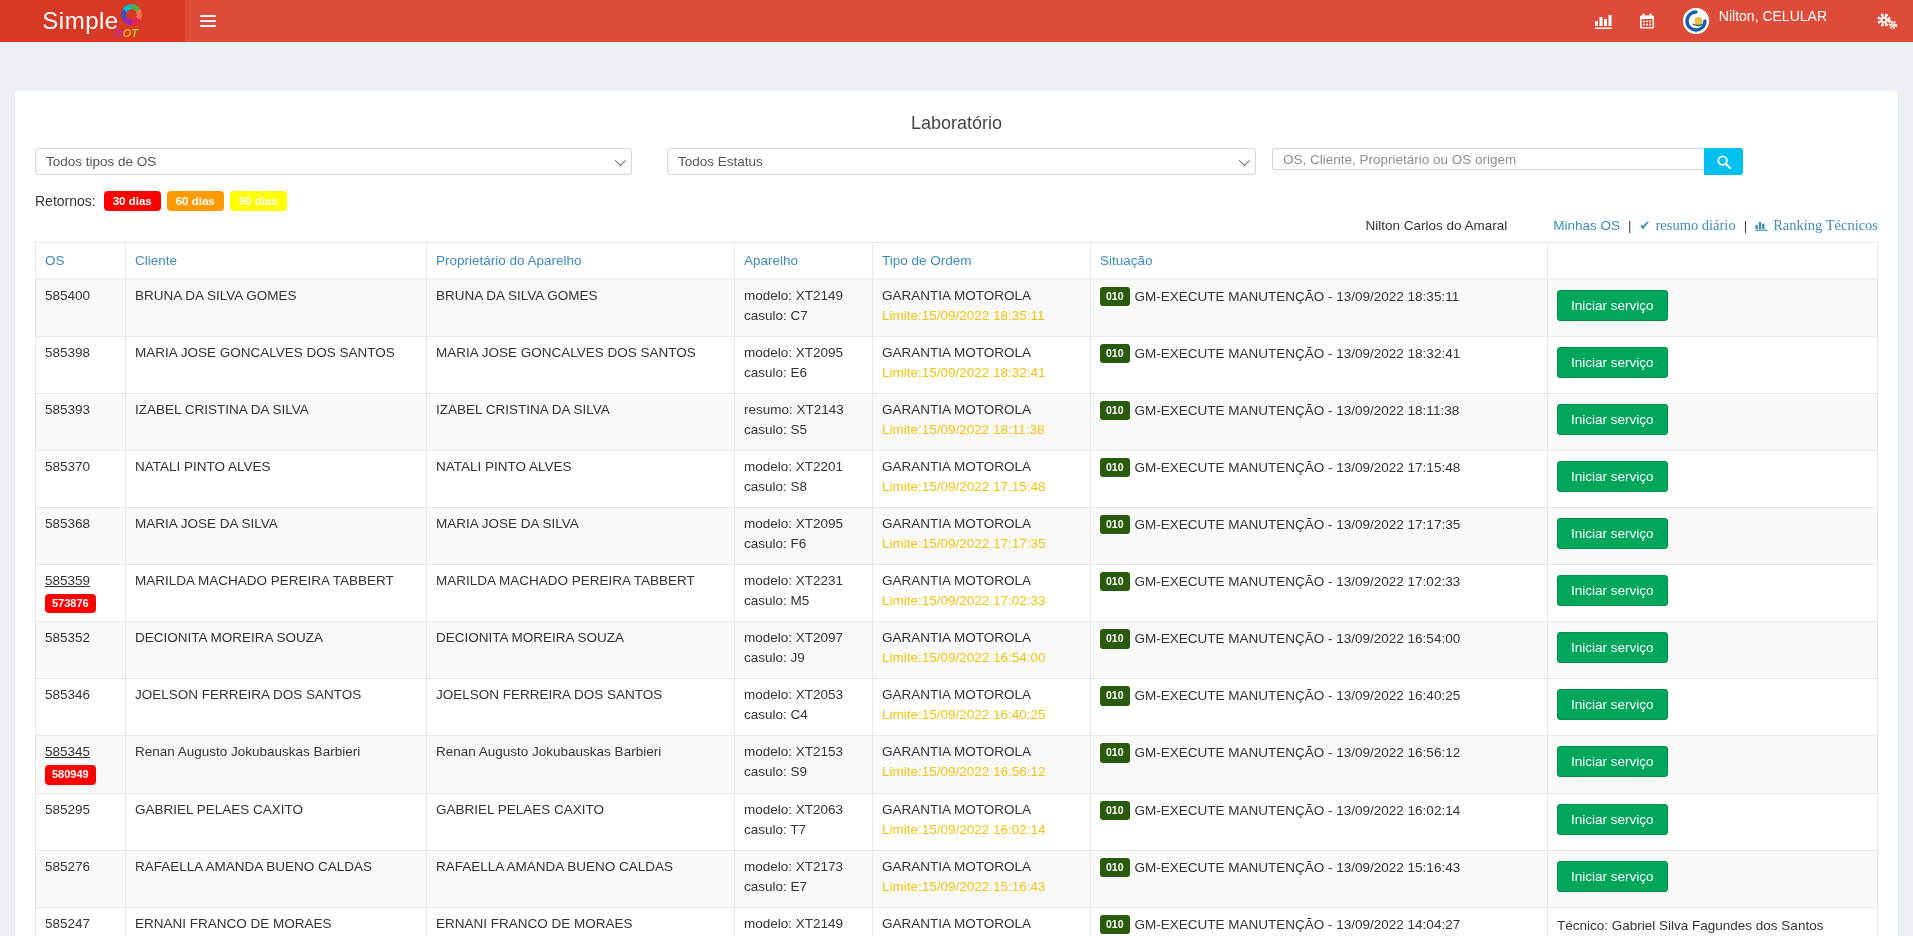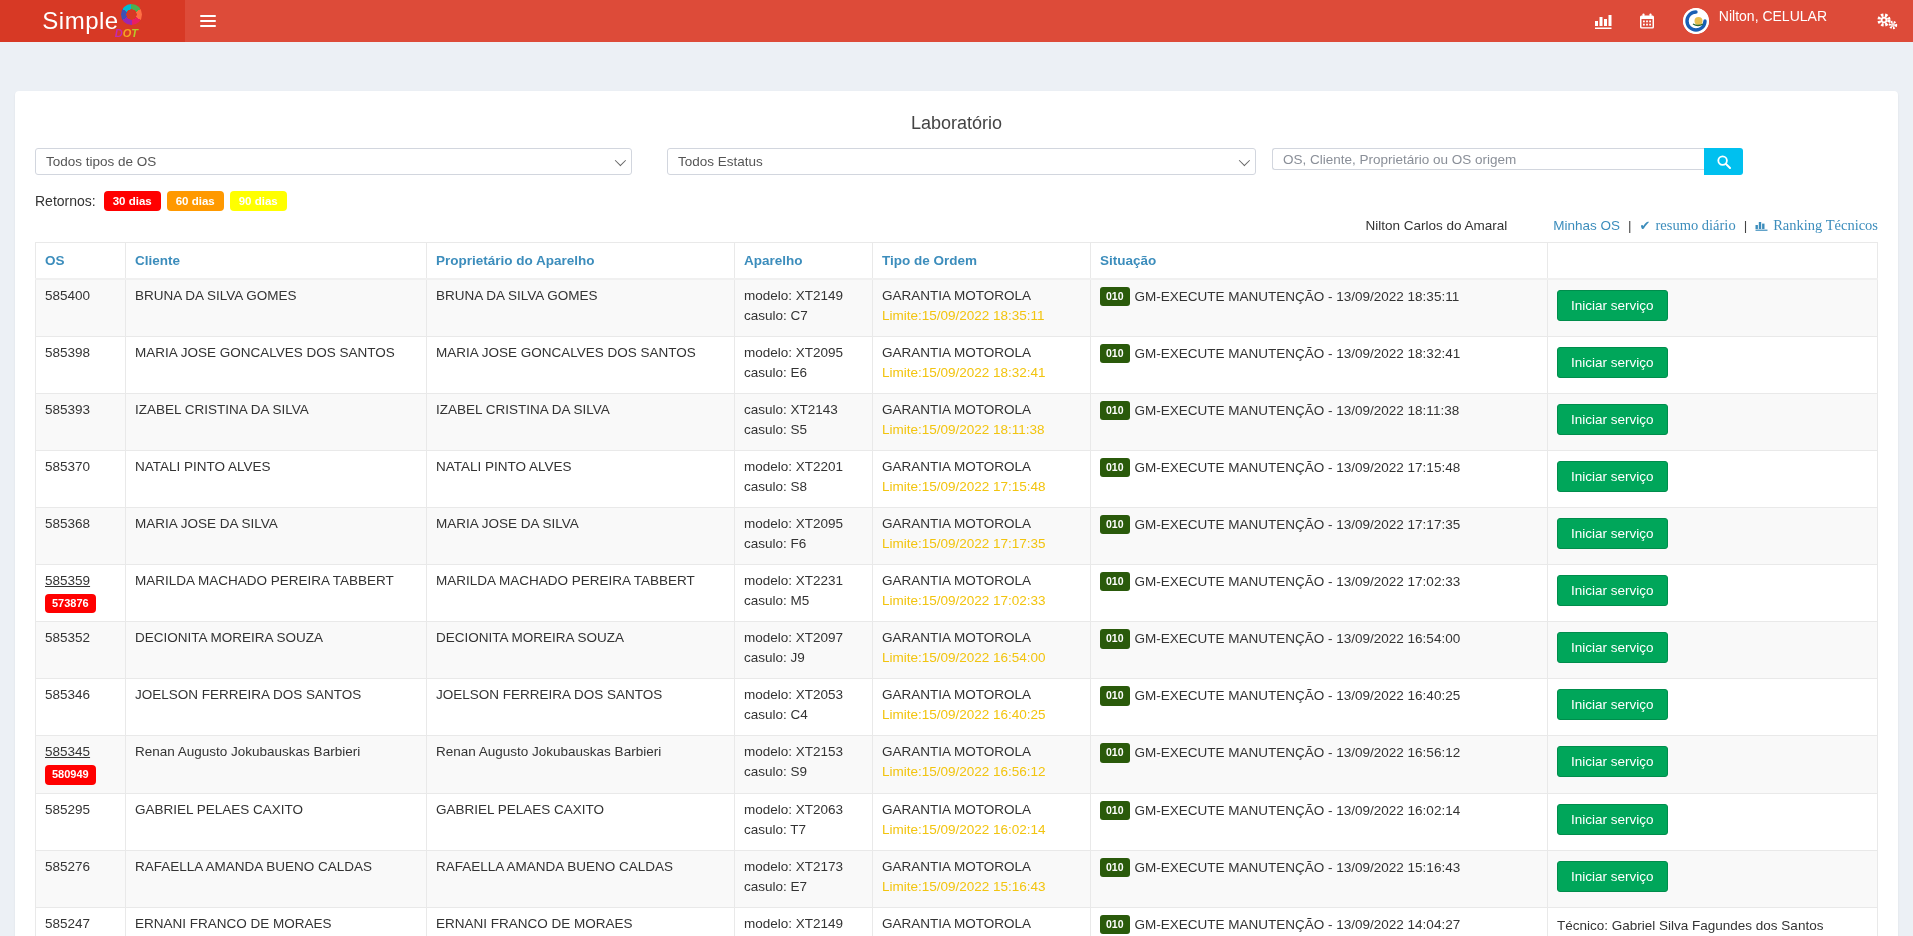"OS" thead th { font-weight: bold -> normal }
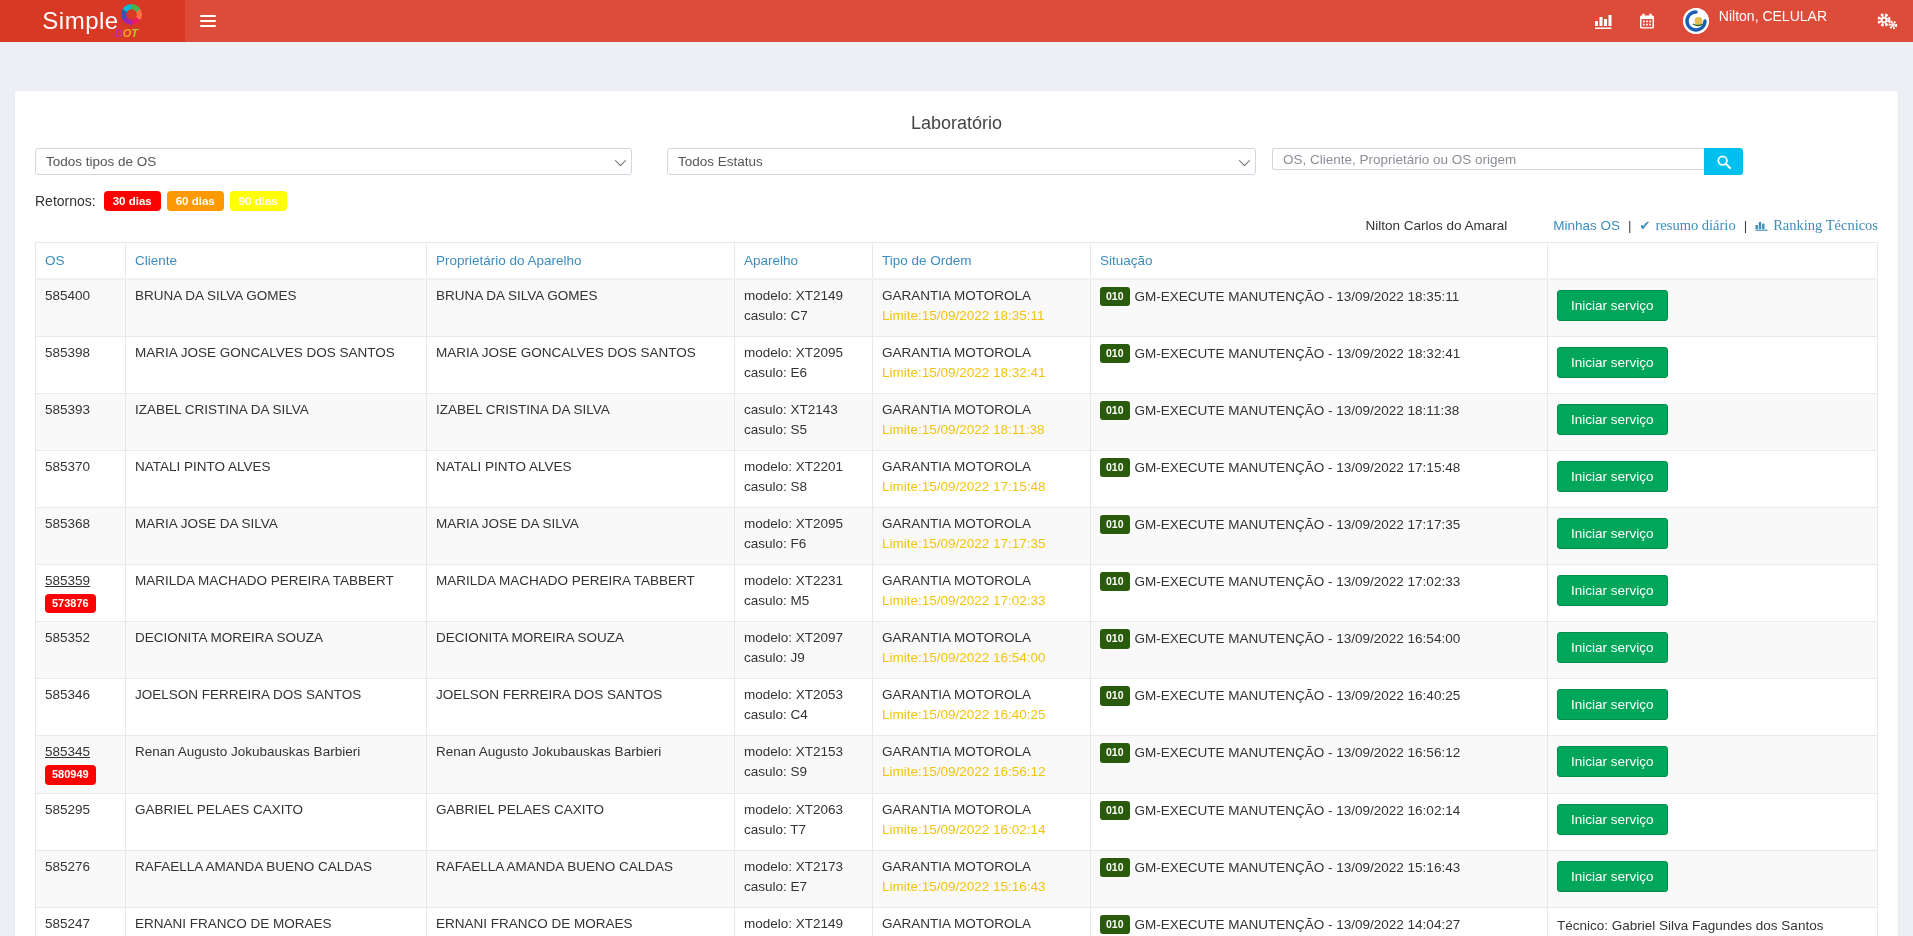"casulo: XT2143" div { text: casulo -> resumo }
